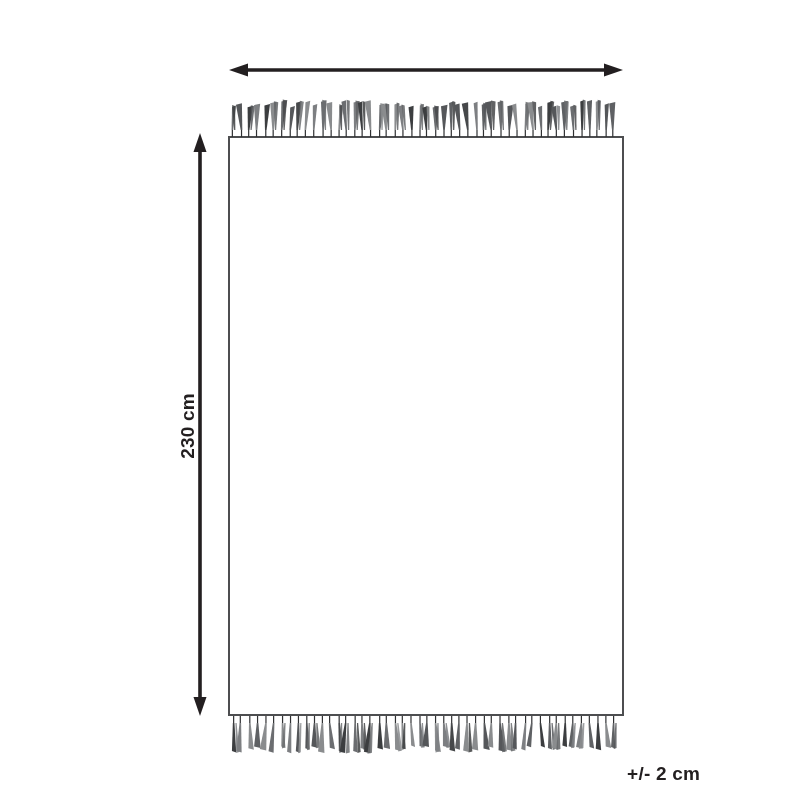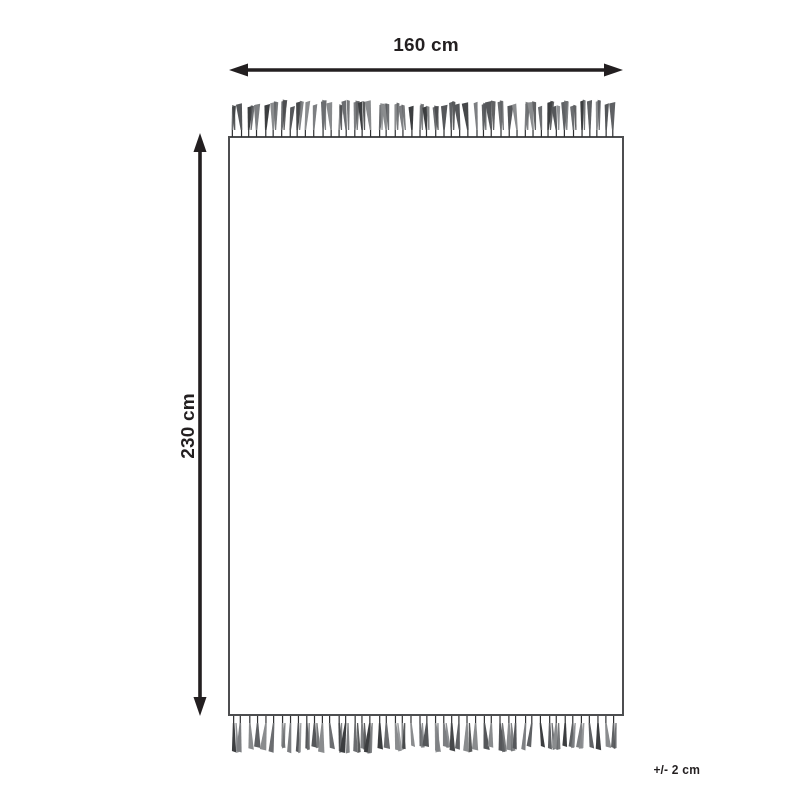"160 cm" div.dim-label { html: <div>160 cm</div> -> none }
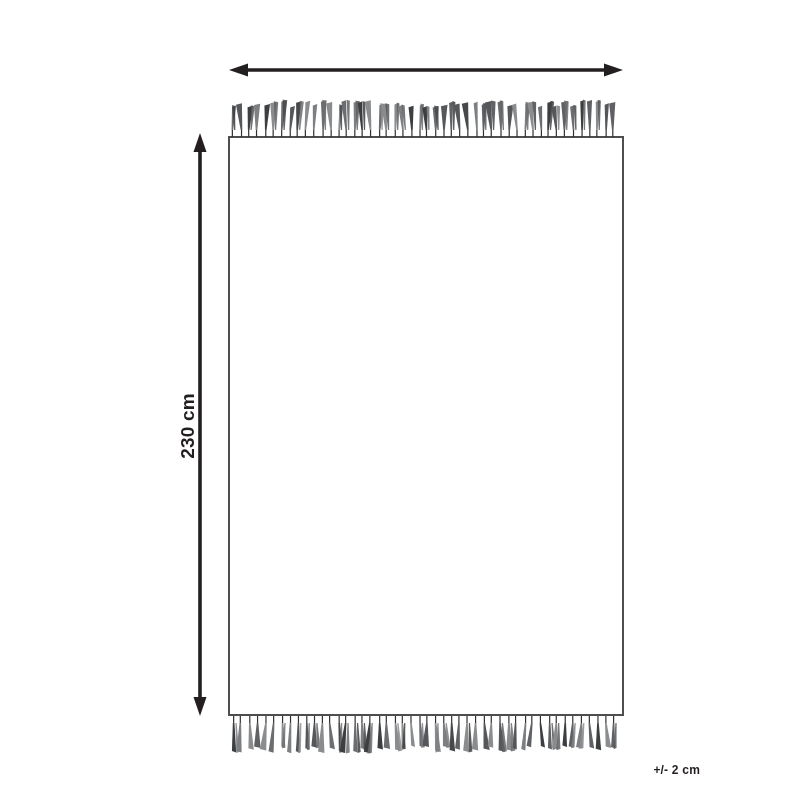"+/- 2 cm" .dim-label.tolerance { font-size: 12px -> 19px }
